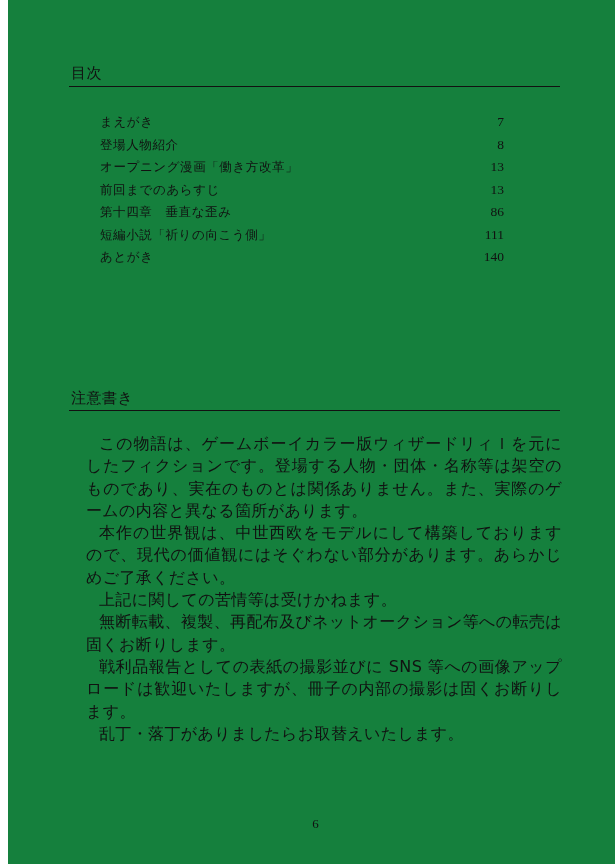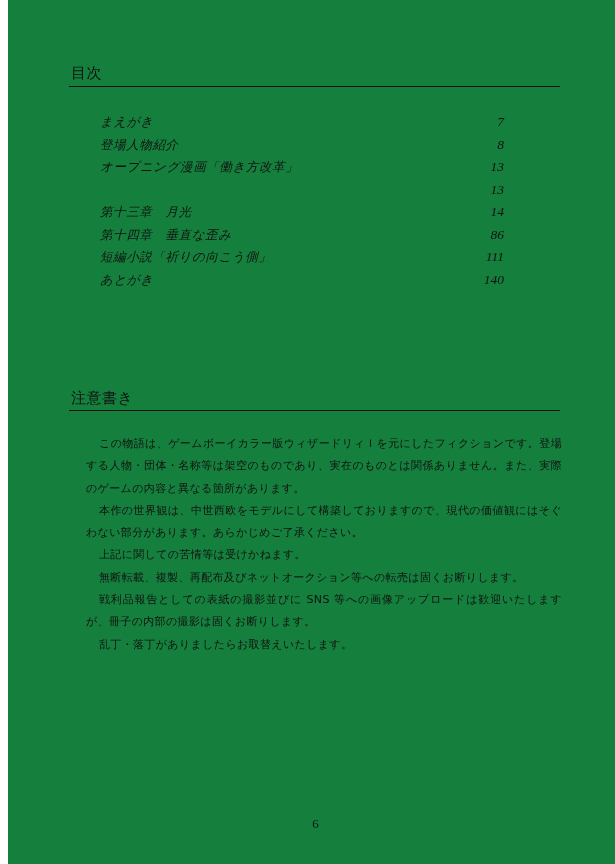"まえがき" .toc-row { font-style: italic -> none }
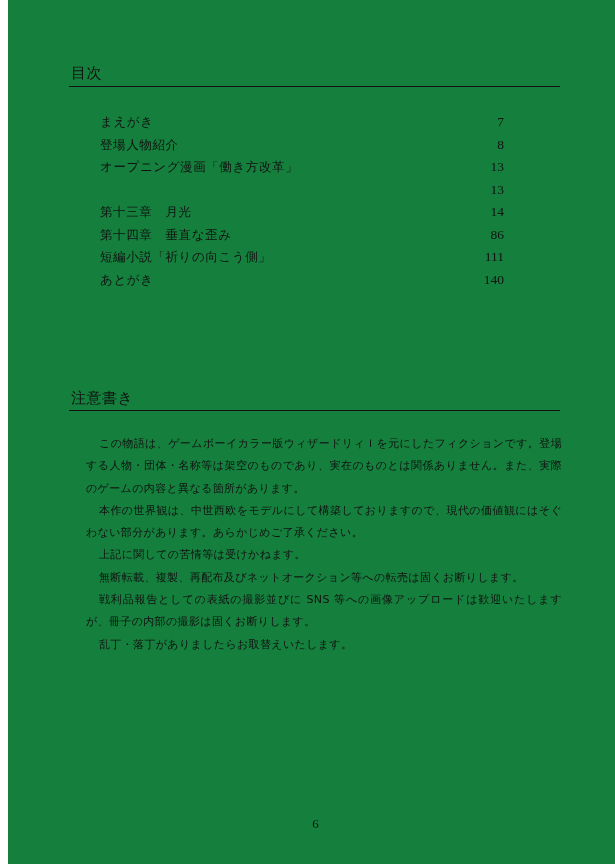"前回までのあらすじ" span.t { html: none -> <span>前回までのあらすじ</span> }
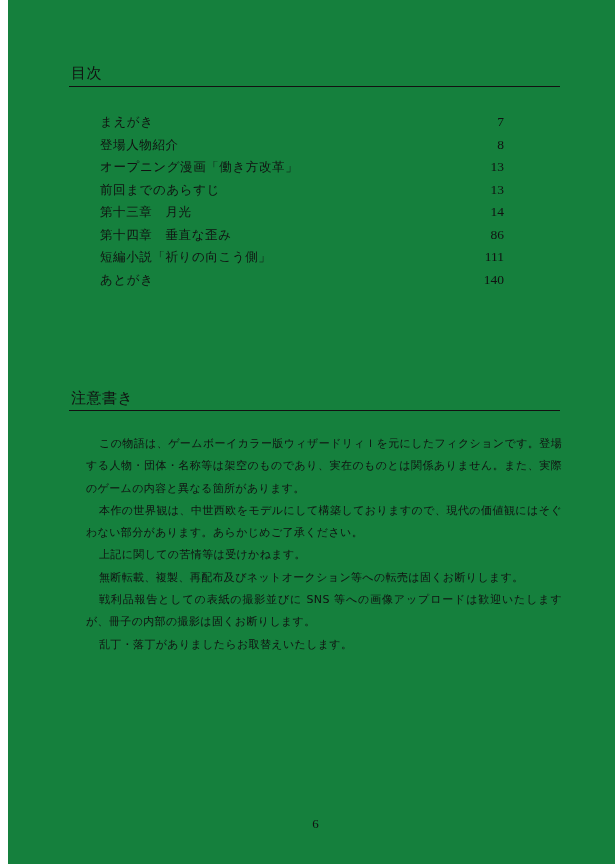"第十三章 月光" div.toc-row { html: <div> <span>第十三章 月光</span> <span>14</span> </div> -> none }
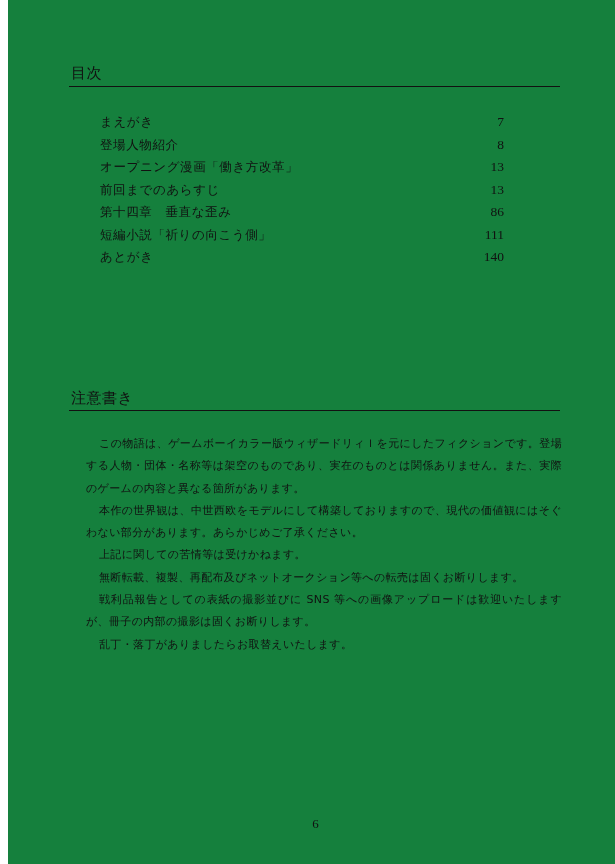"この物語は、ゲームボーイカラー版ウィザードリィＩを元にしたフィクションです。登場" .para { font-size: 11px -> 16px }
